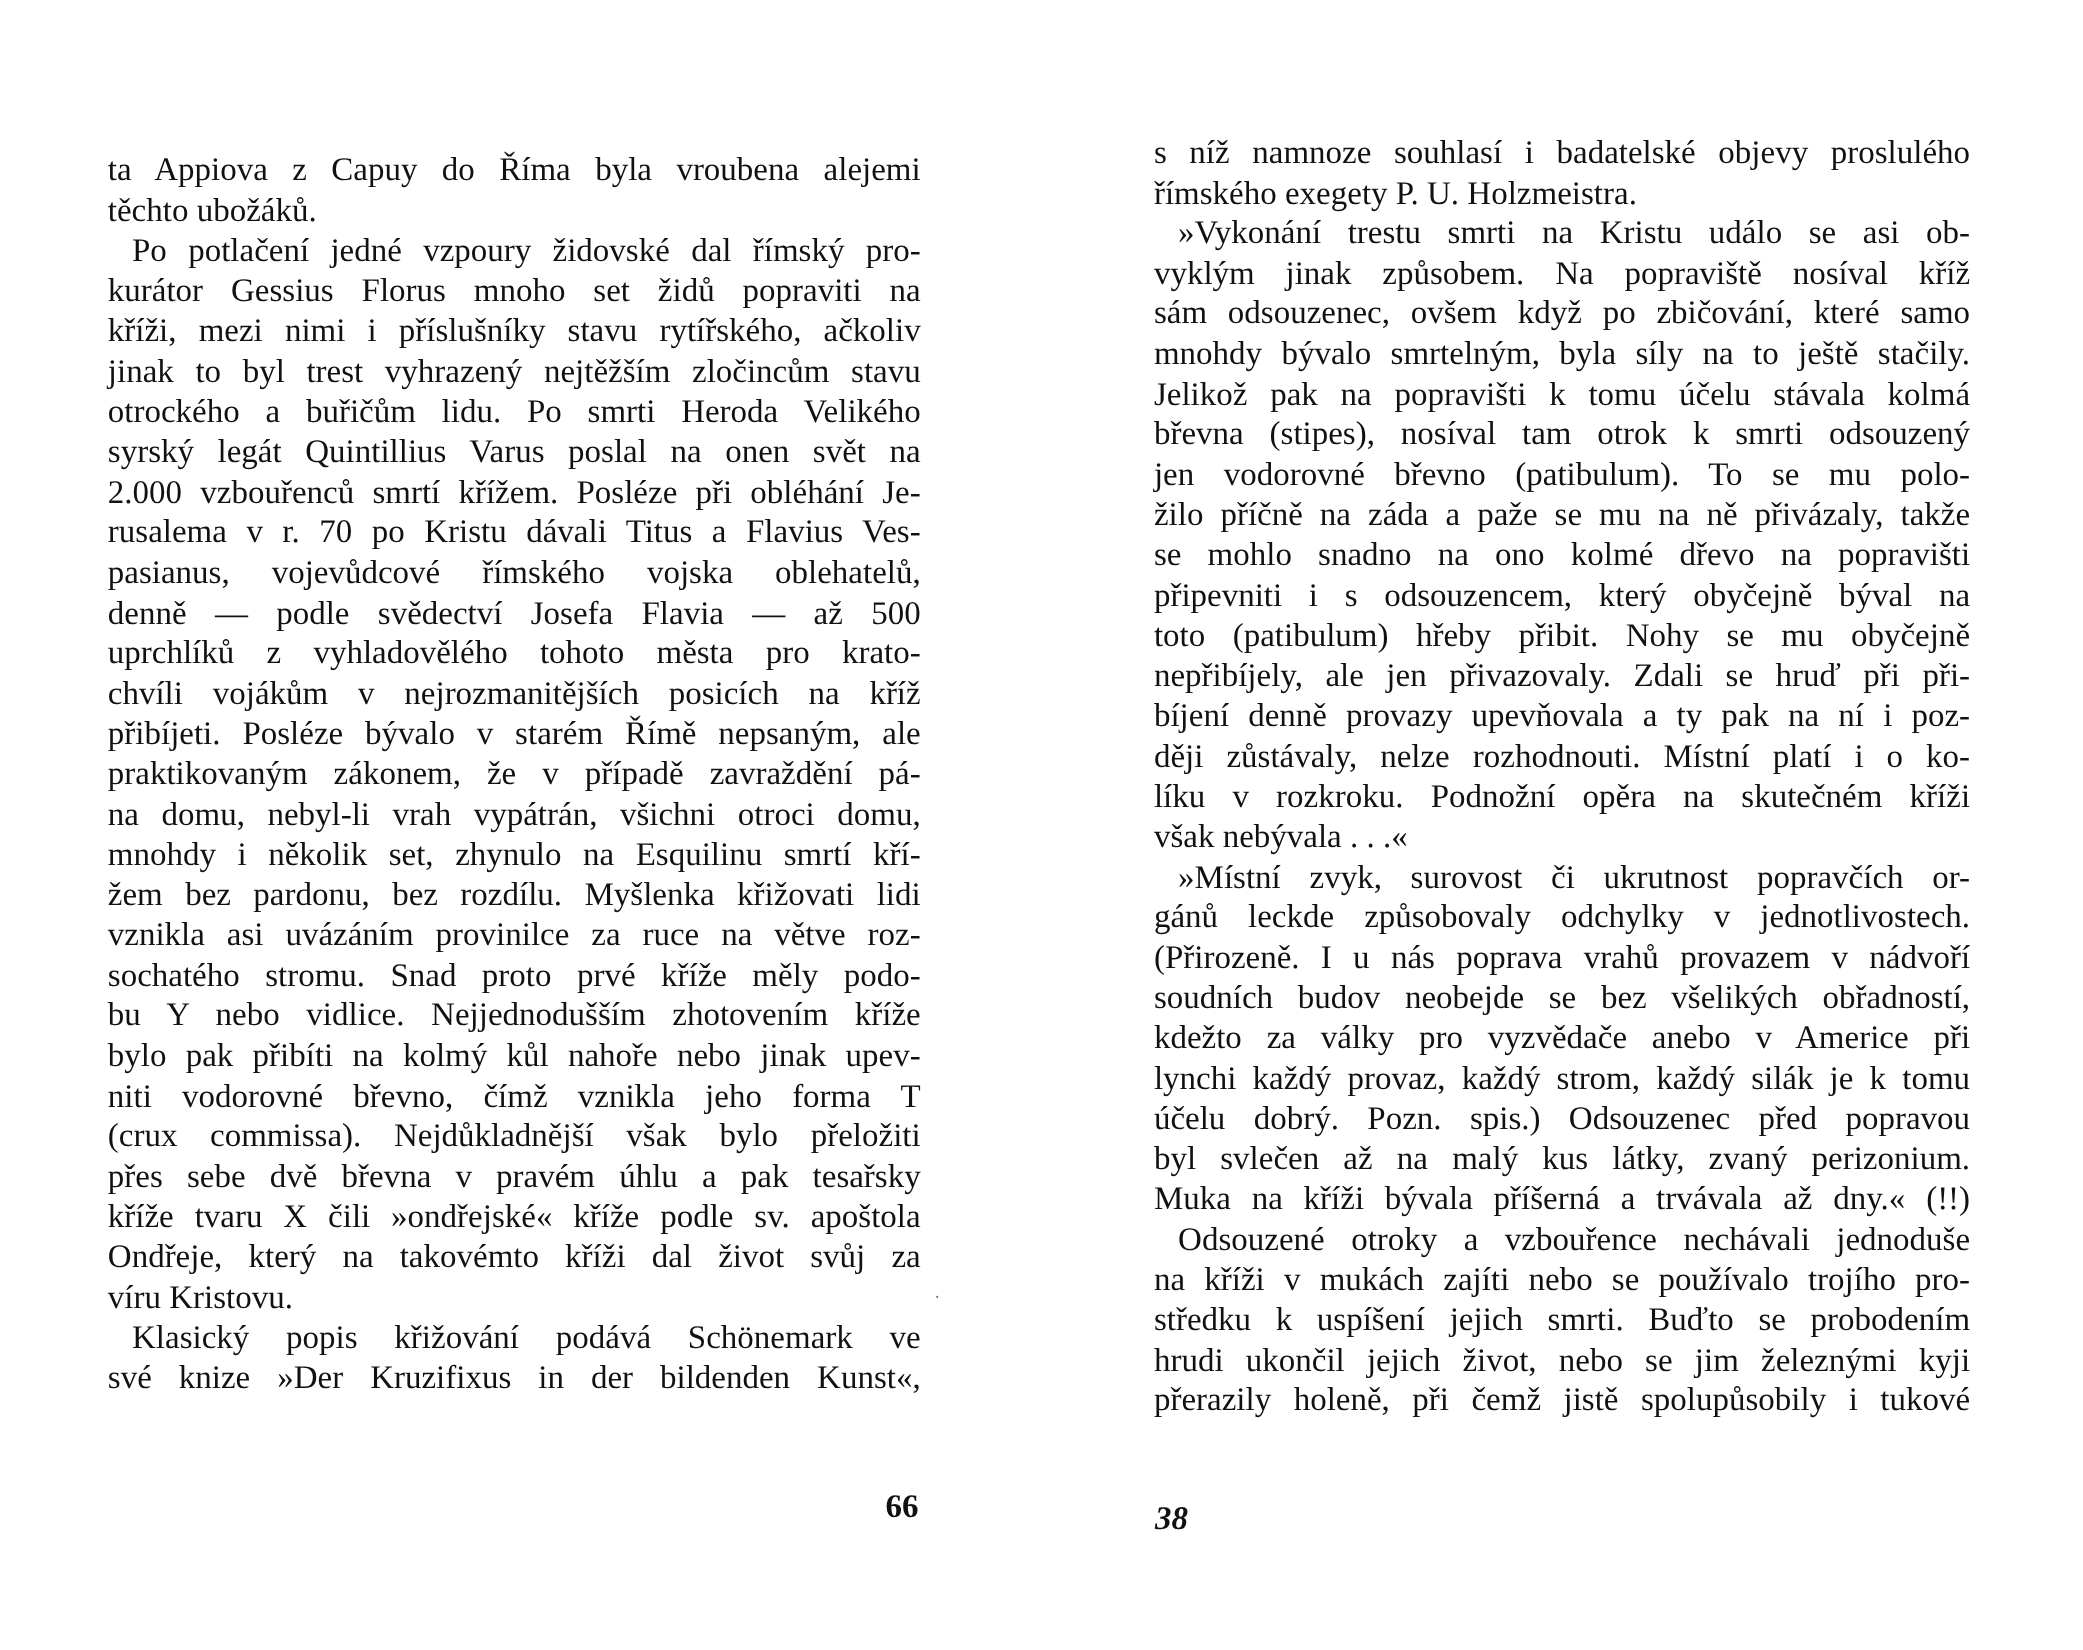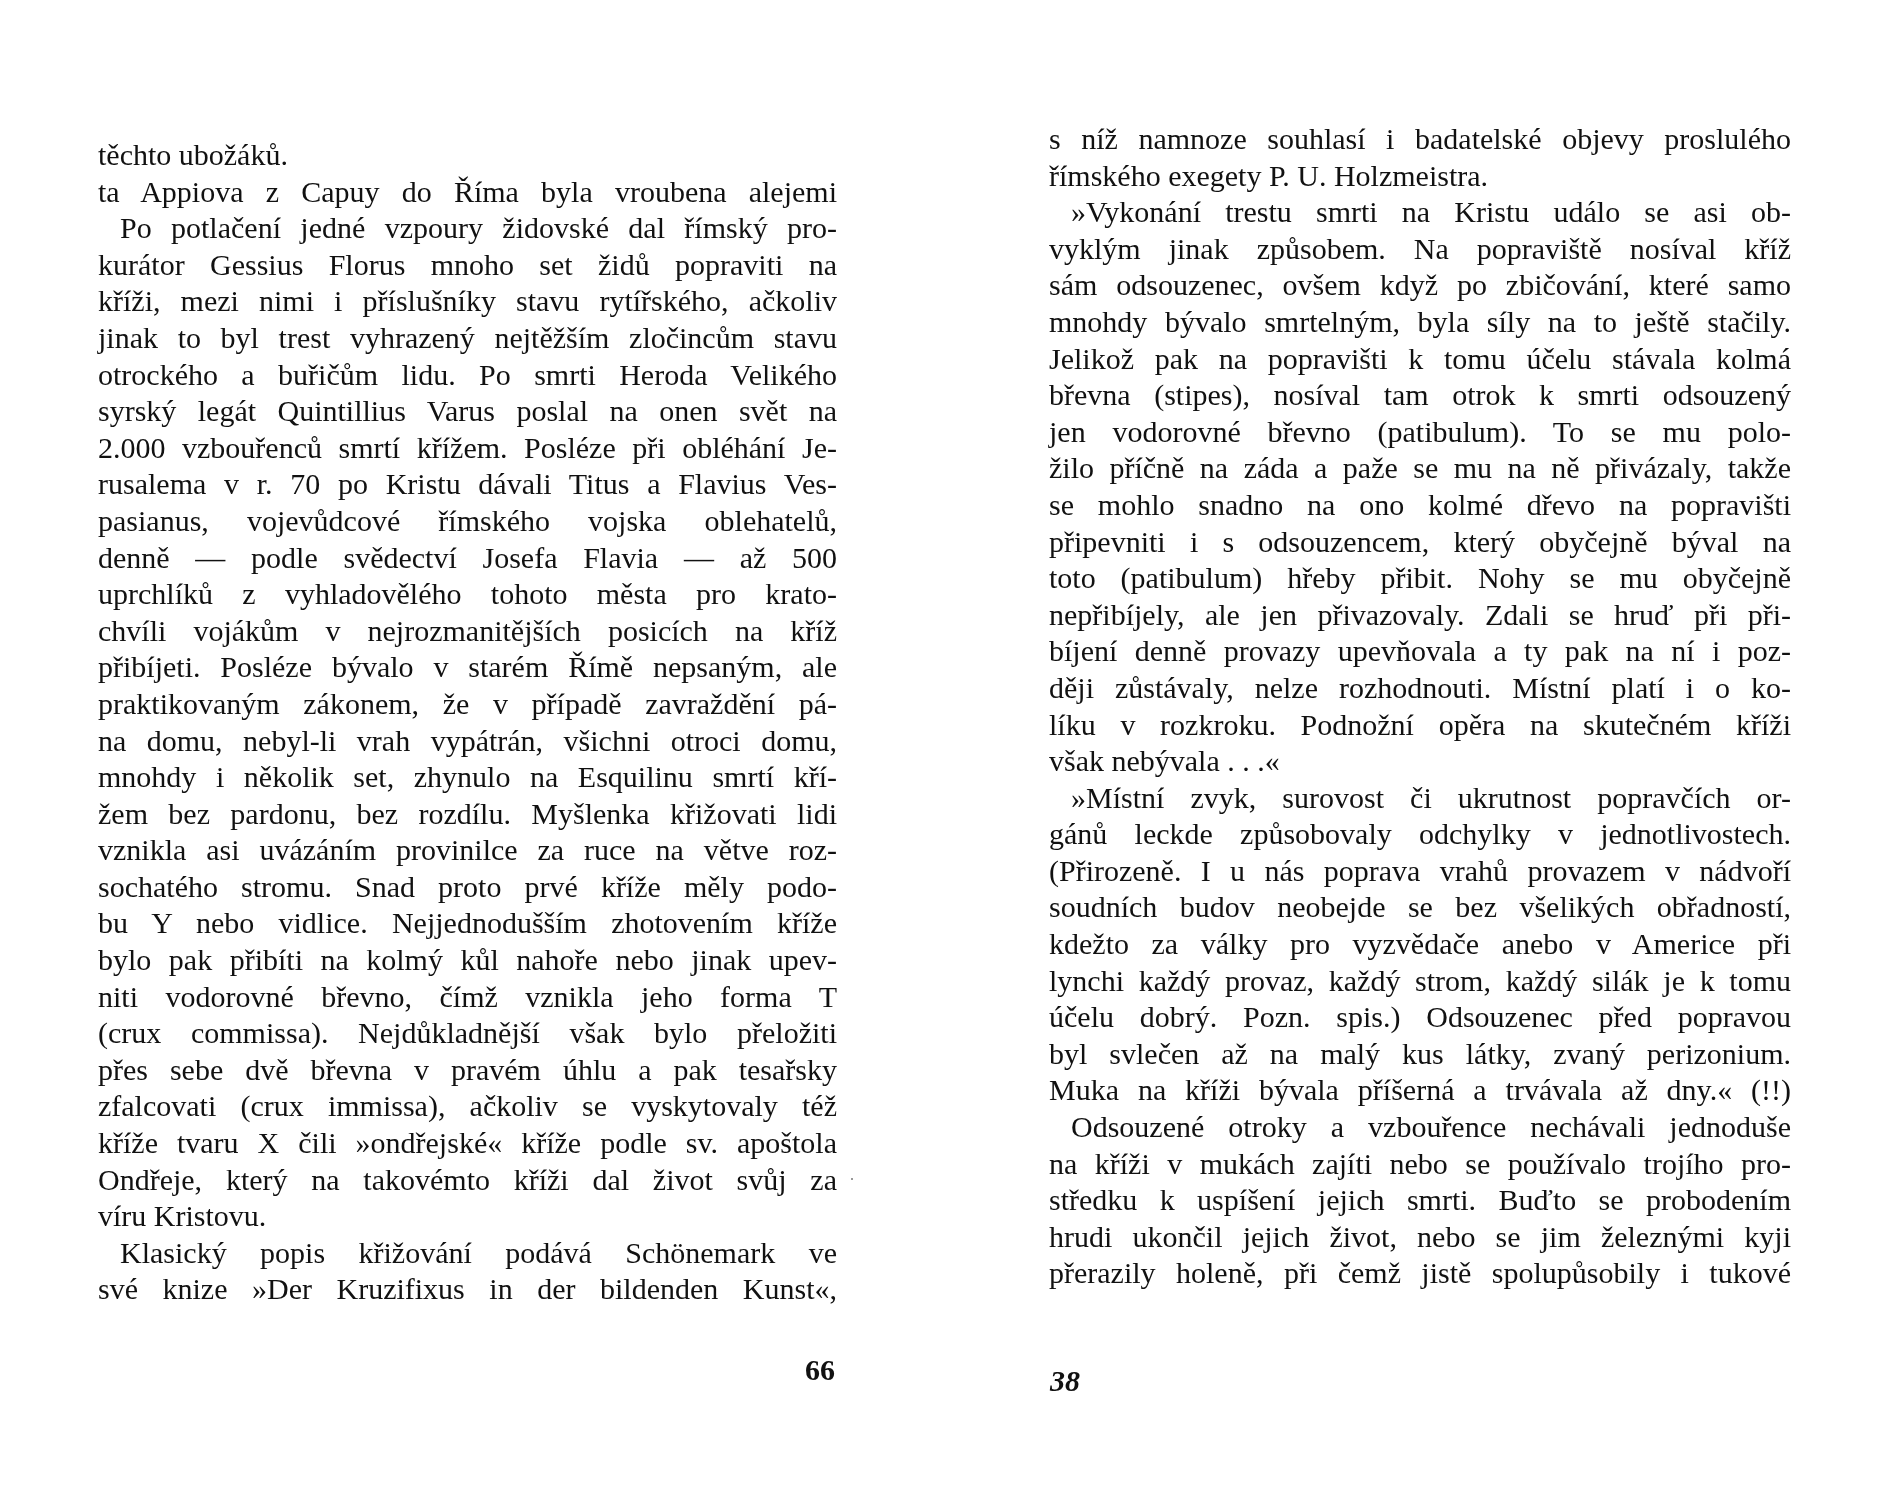"těchto ubožáků." span.line { order: before "ta Appiova z Capuy do" -> after "ta Appiova z Capuy do" }
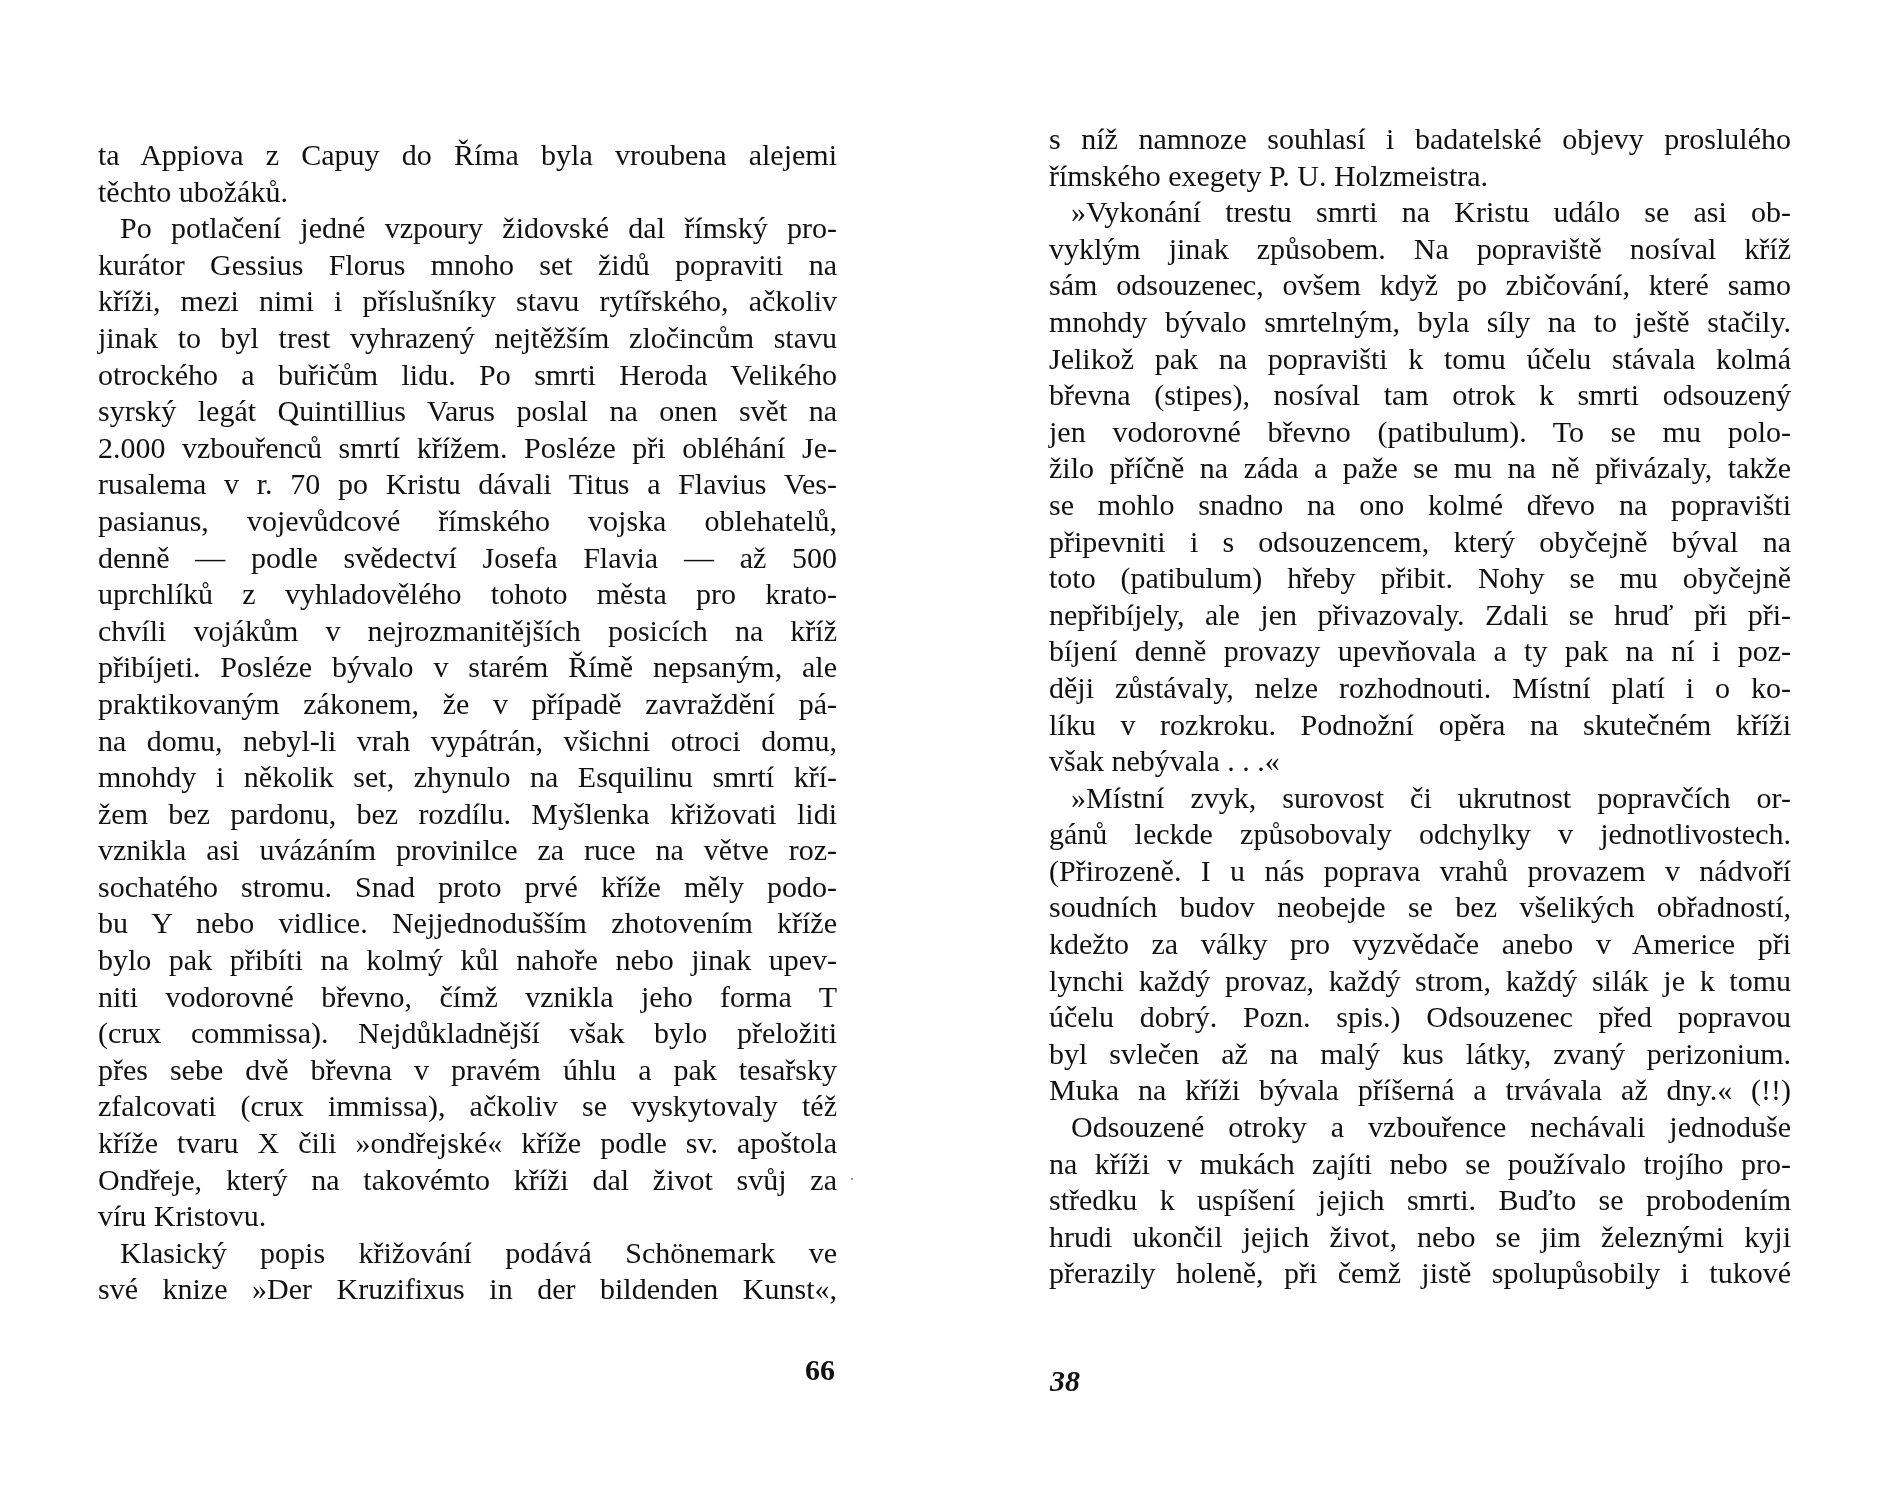"zfalcovati (crux immissa), ačkoliv se" span.line { html: <span>zfalcovati (crux immissa), ačkoliv se vyskytovaly též</span> -> none }
